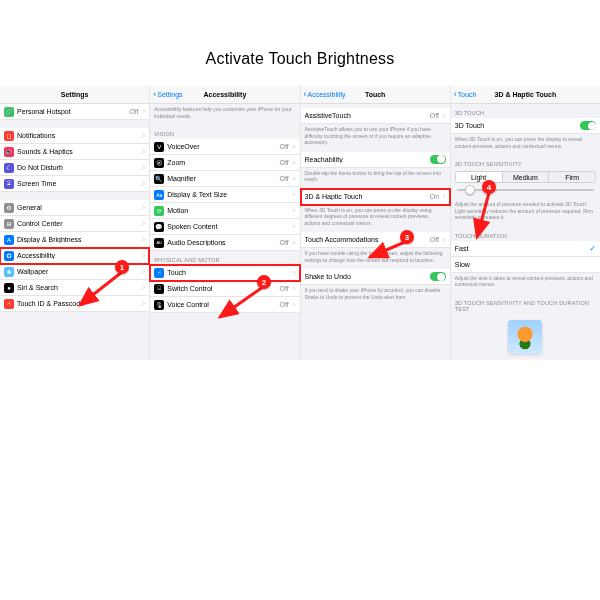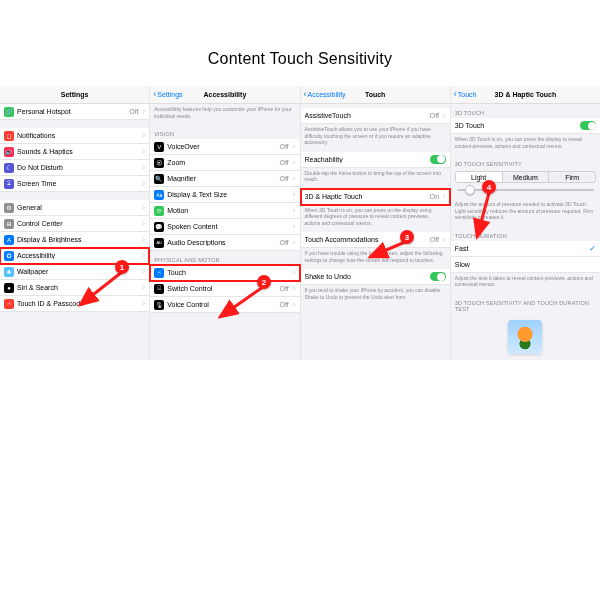"Content Touch Sensitivity" h1.page-title { text: Content Touch Sensitivity -> Activate Touch Brightness }
